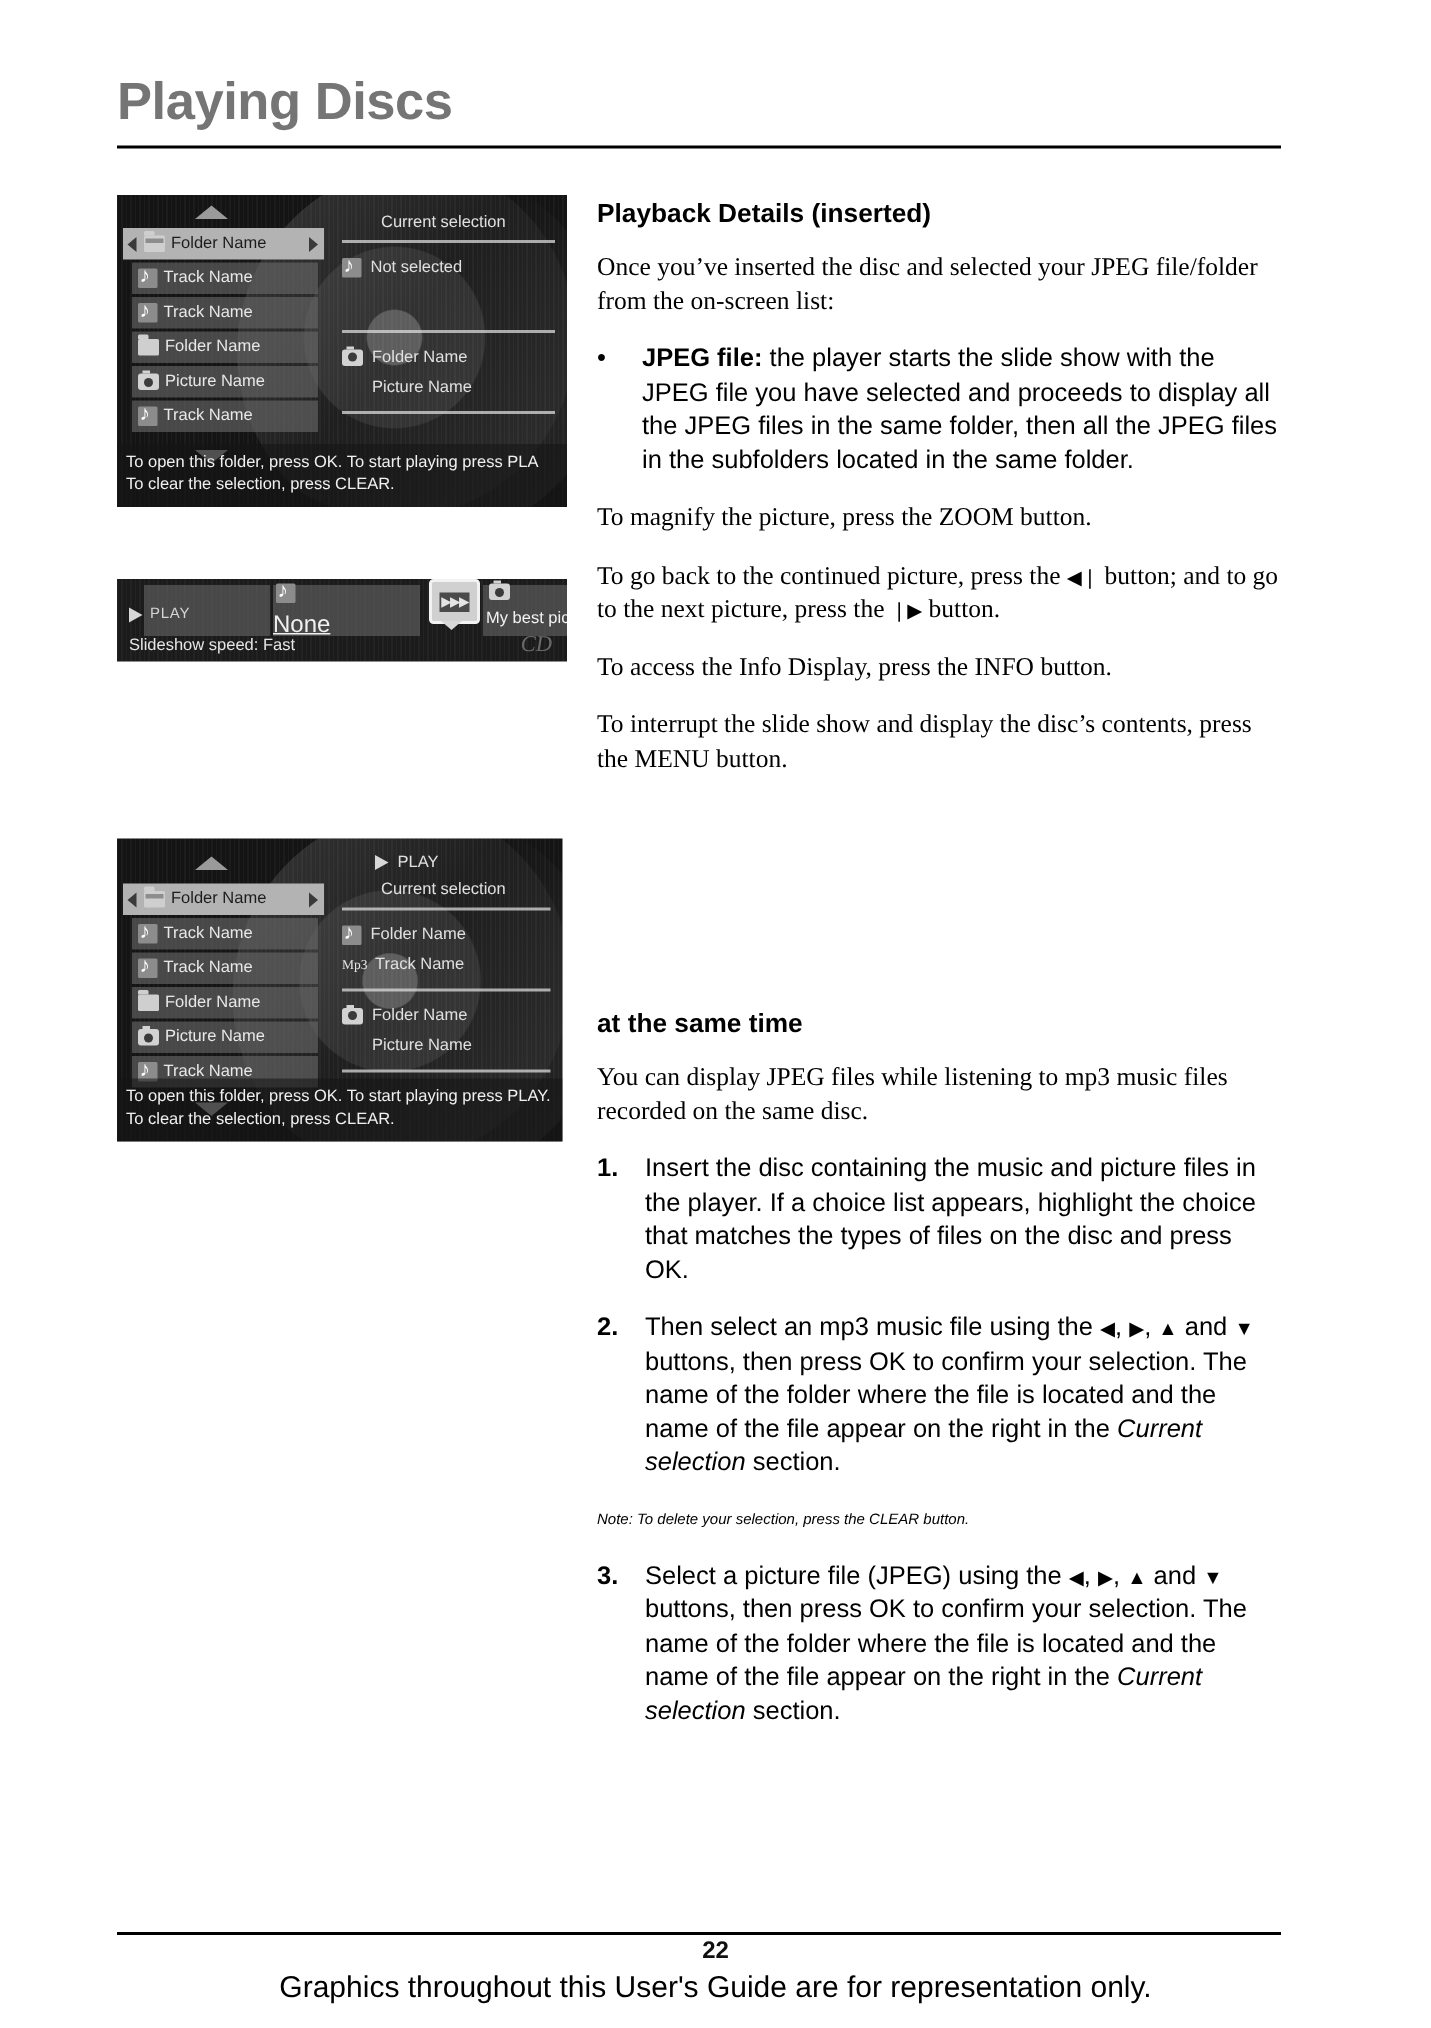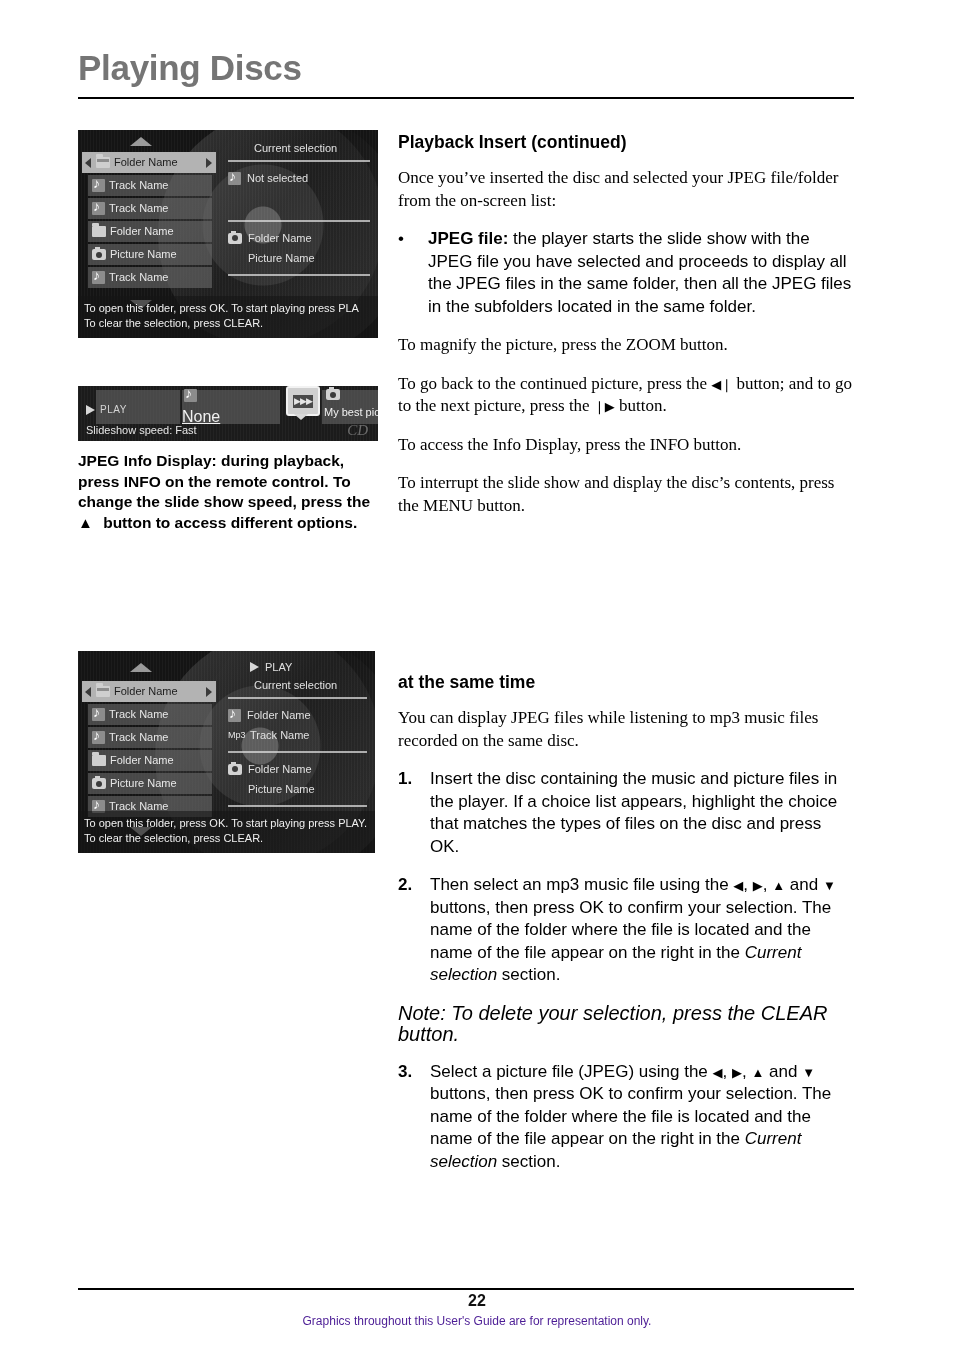"Playback Insert (continued)" h2.sec { text: Insert (continued -> Details (inserted }
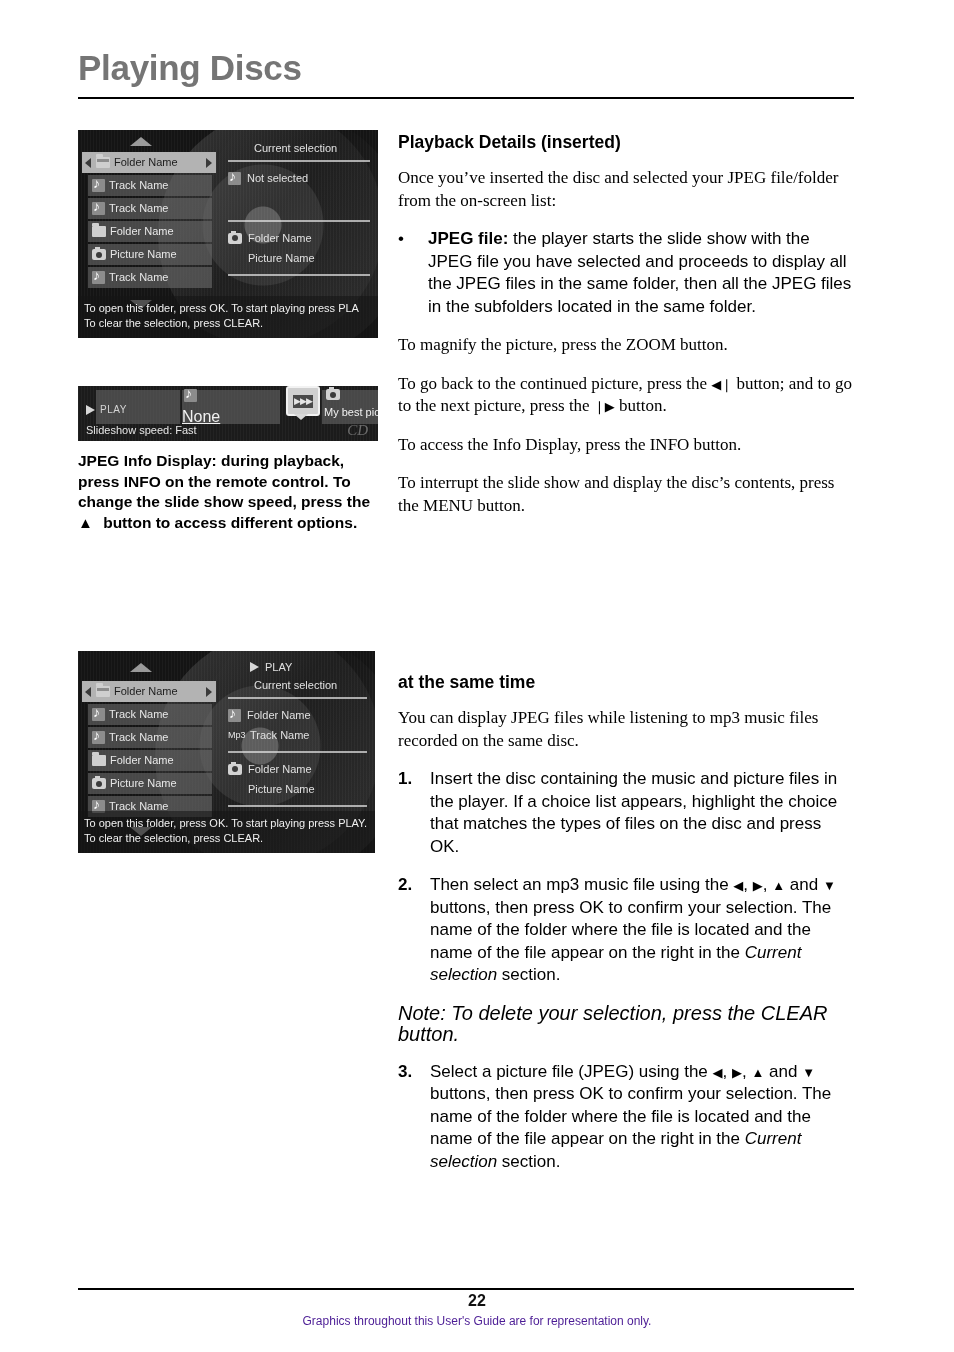"JPEG Info Display: during playback," div.caption { html: <div> <div>JPEG Info Display: during playback,</div> <div>press INFO on the remote control. To</div> <div>change the slide show speed, press the</div> <div> <span>▲</span> <span>button to access different options.</span> </div> </div> -> none }
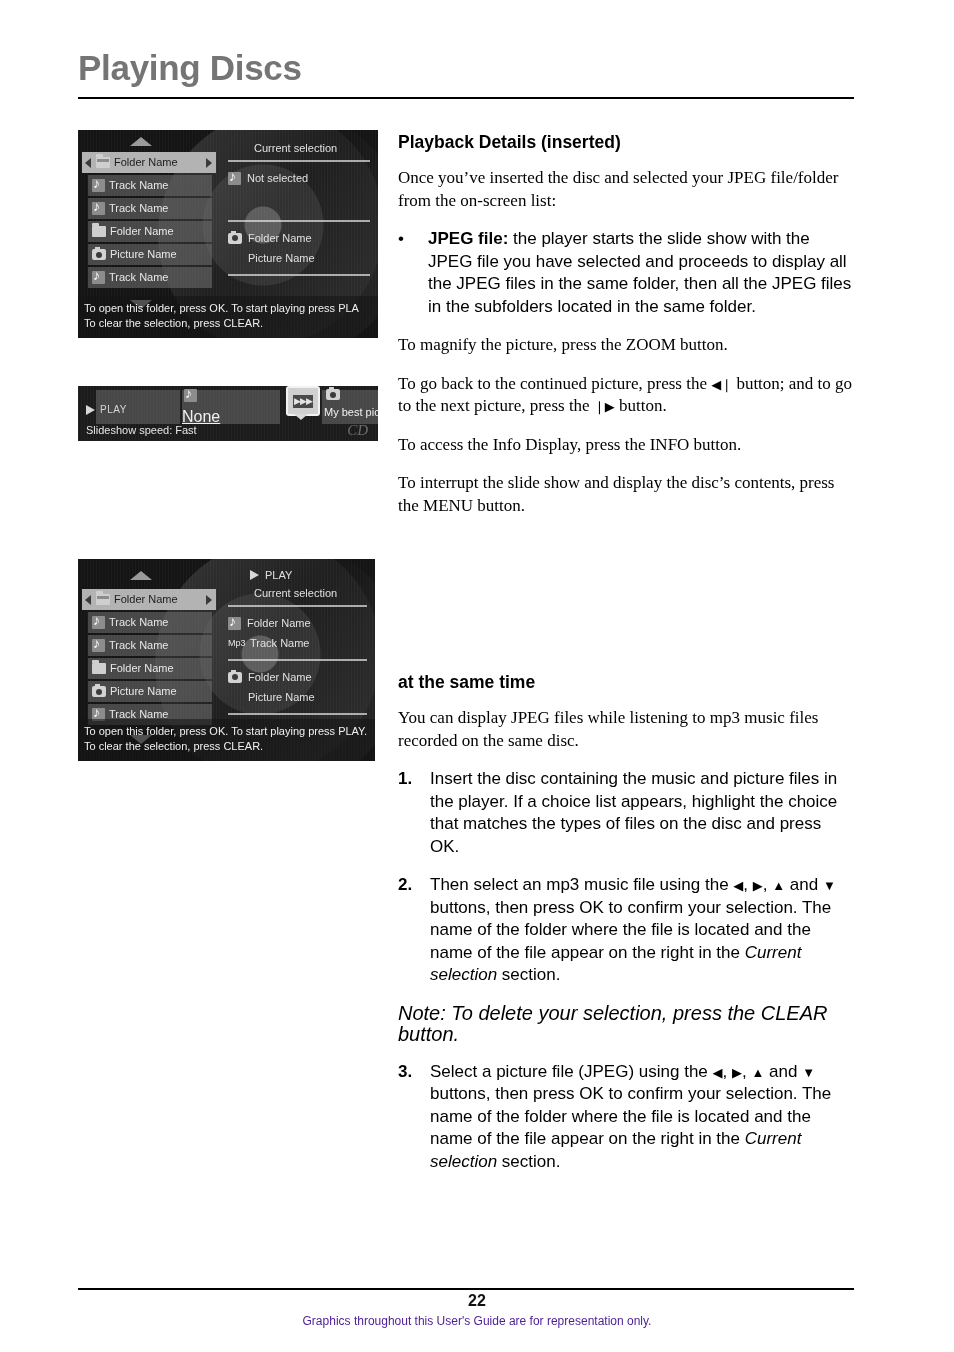"Mp3" .osd-entry .ind { font-family: none -> Liberation Serif, serif }
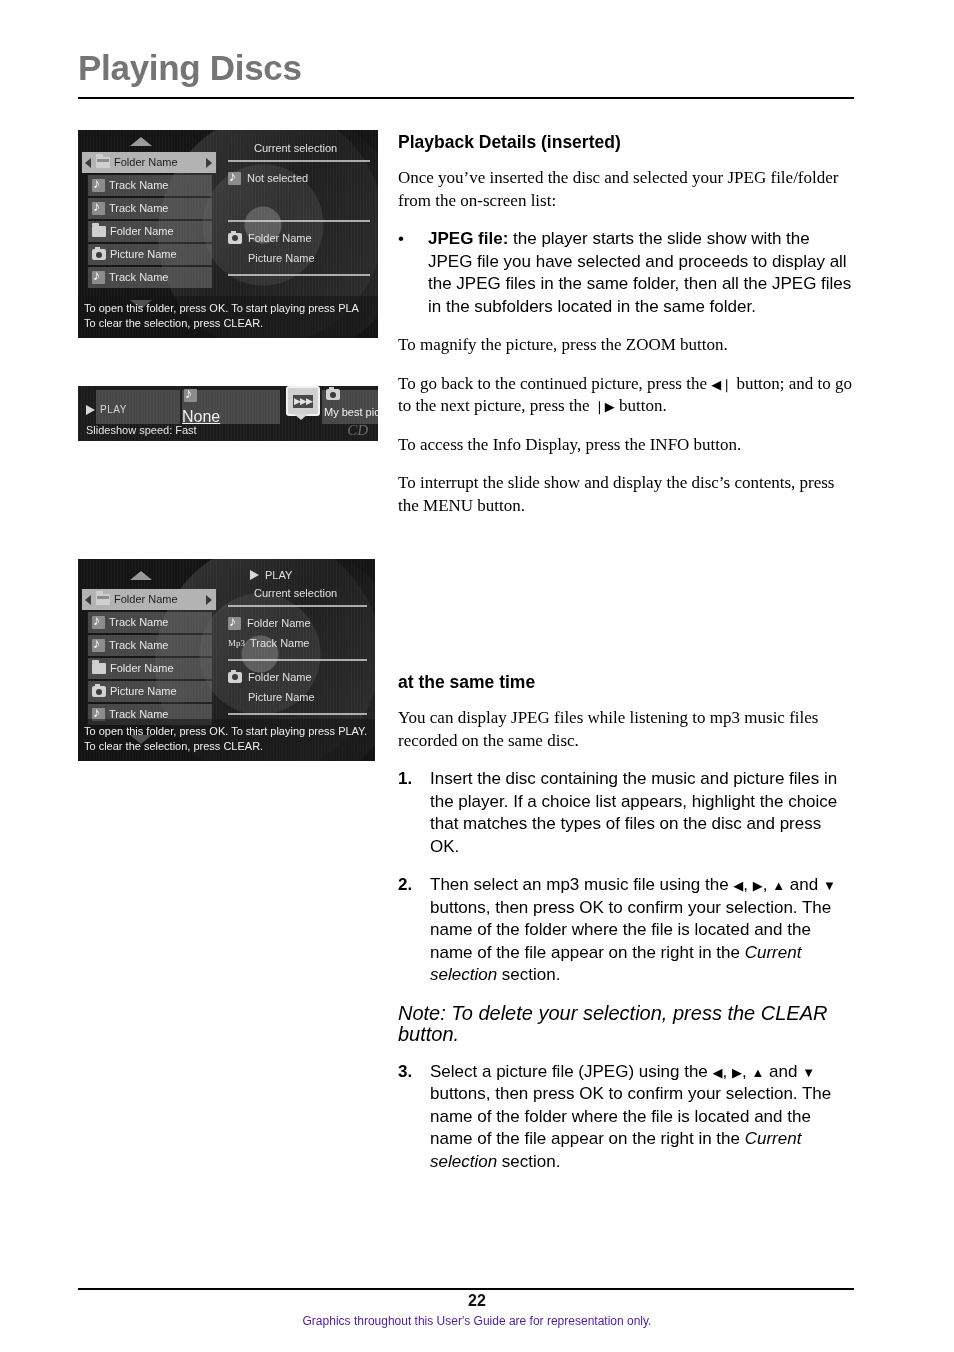"Note: To delete your selection," .note { font-size: 20px -> 10px }
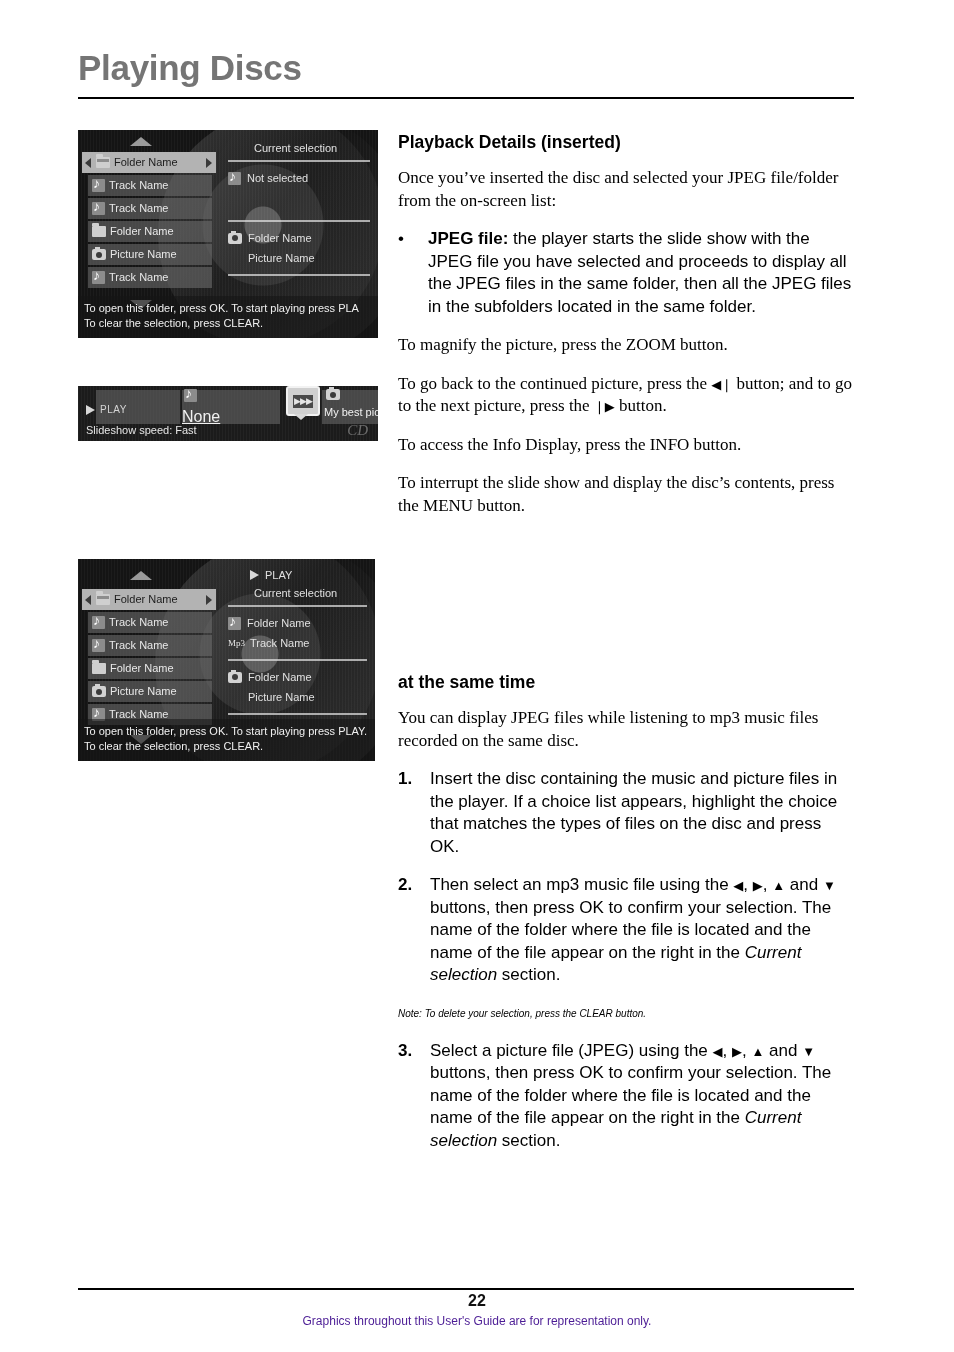"Graphics throughout this User's Guide" .footer-note { color: #4c1d95 -> #000000; font-size: 12px -> 20px }
